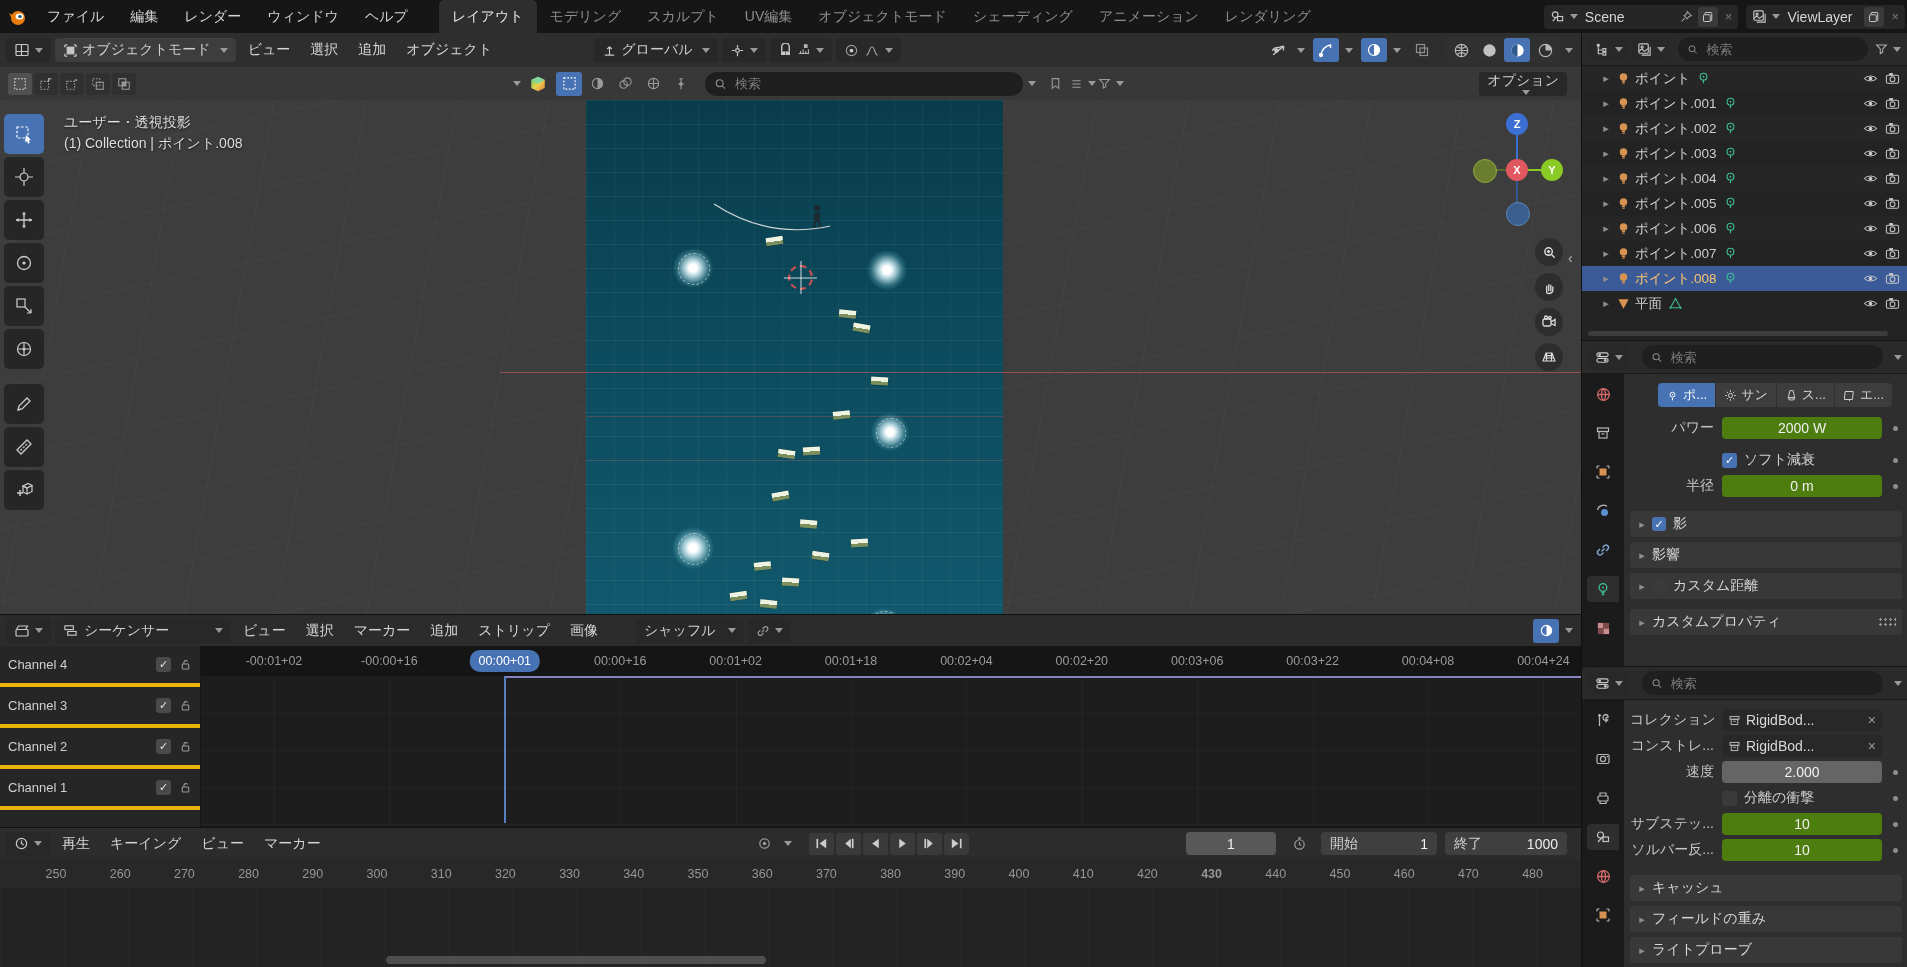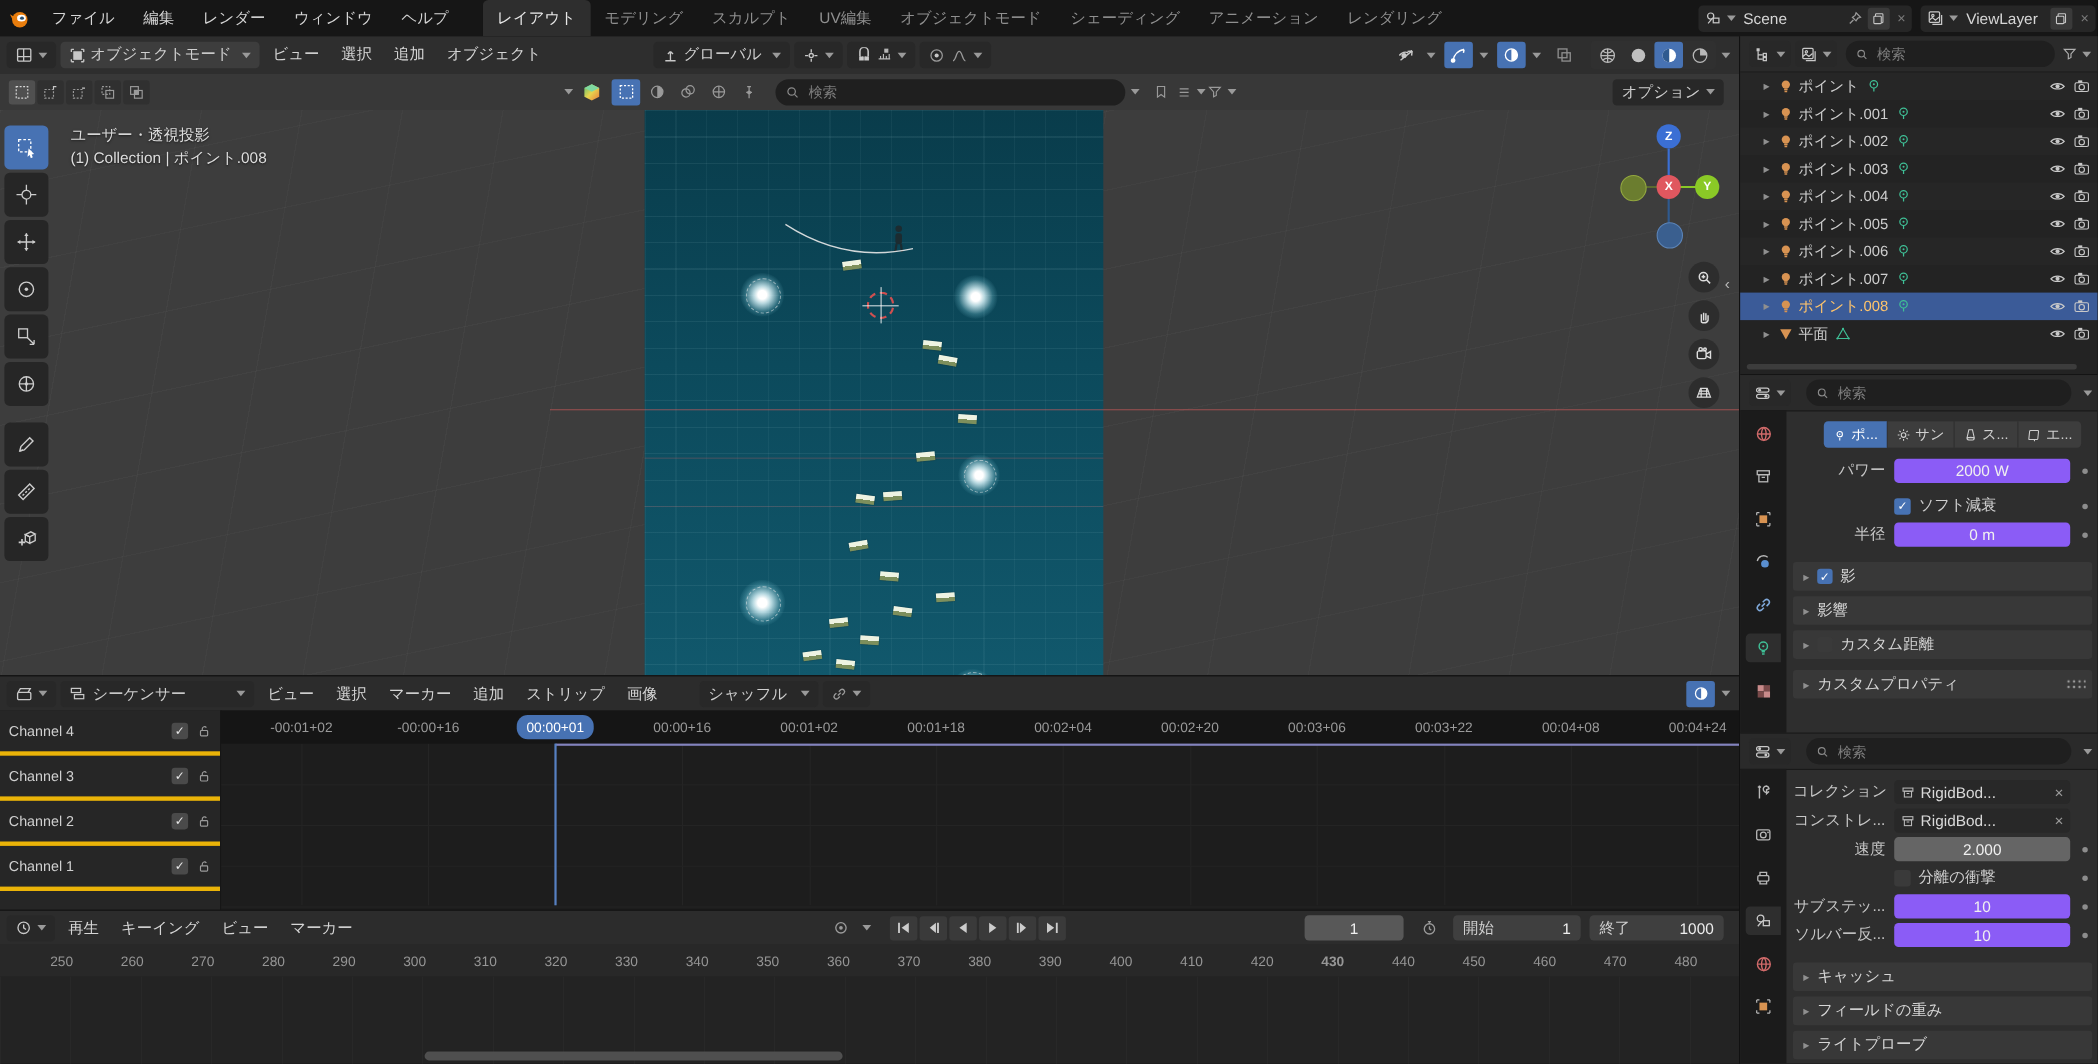"オプション" div.pill { flex-direction: none -> column }
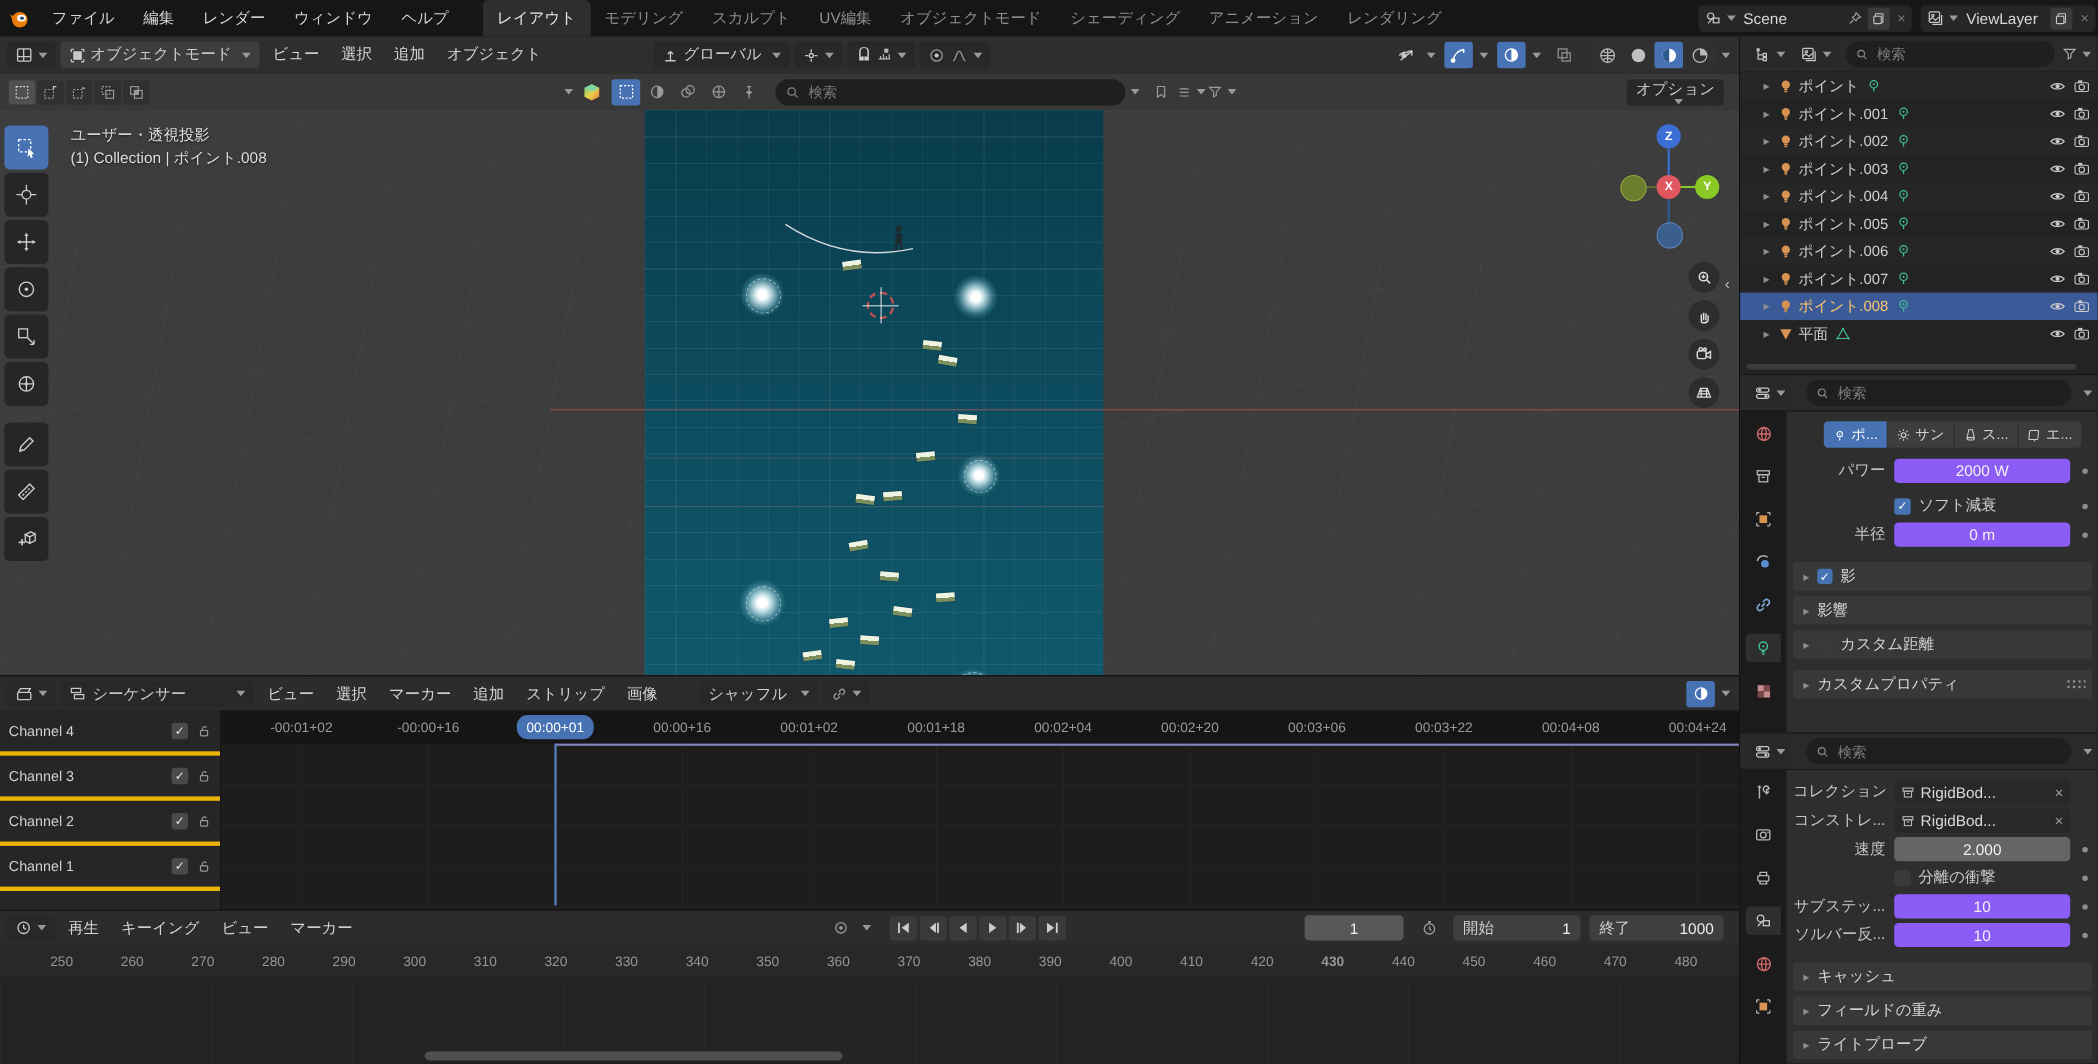"2000 W" .pfield { background: #8b5cf6 -> #4d7c0f }
